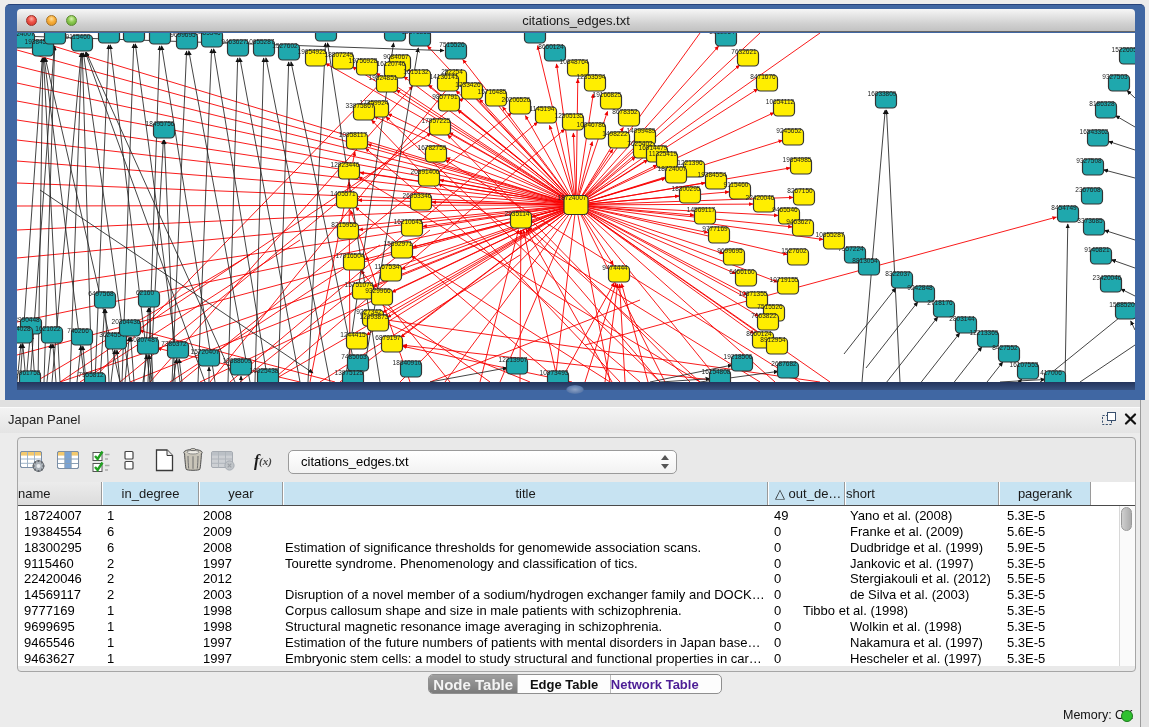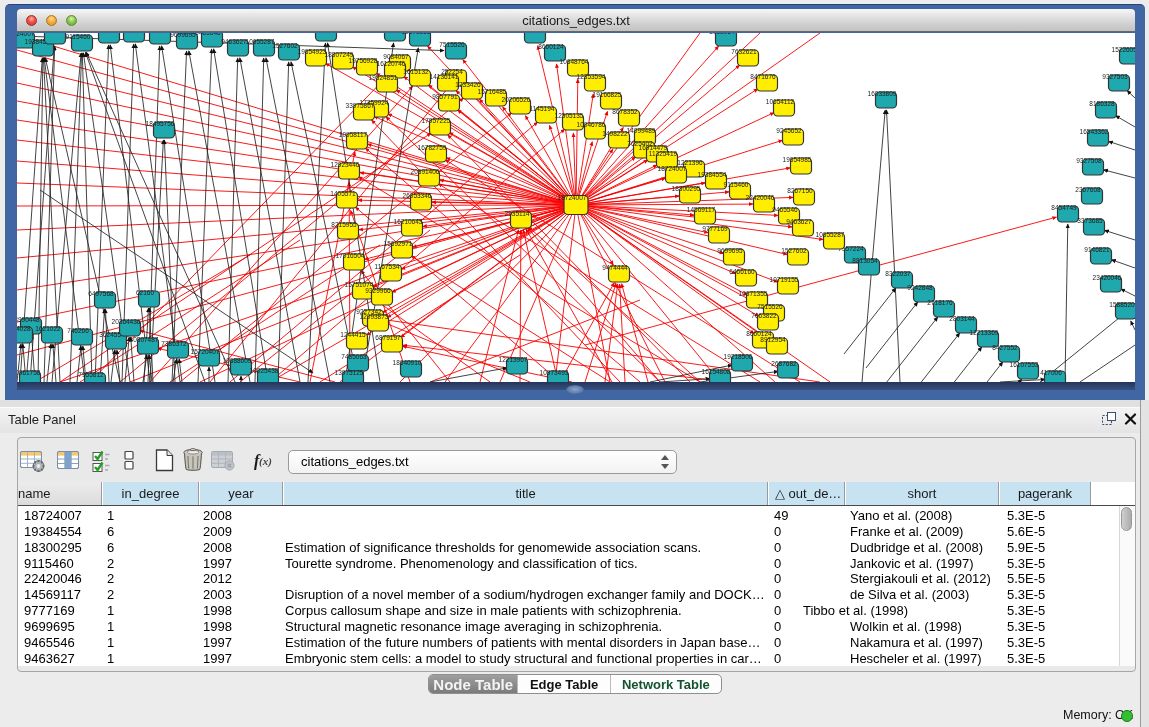"Table Panel" div { text: Table -> Japan }
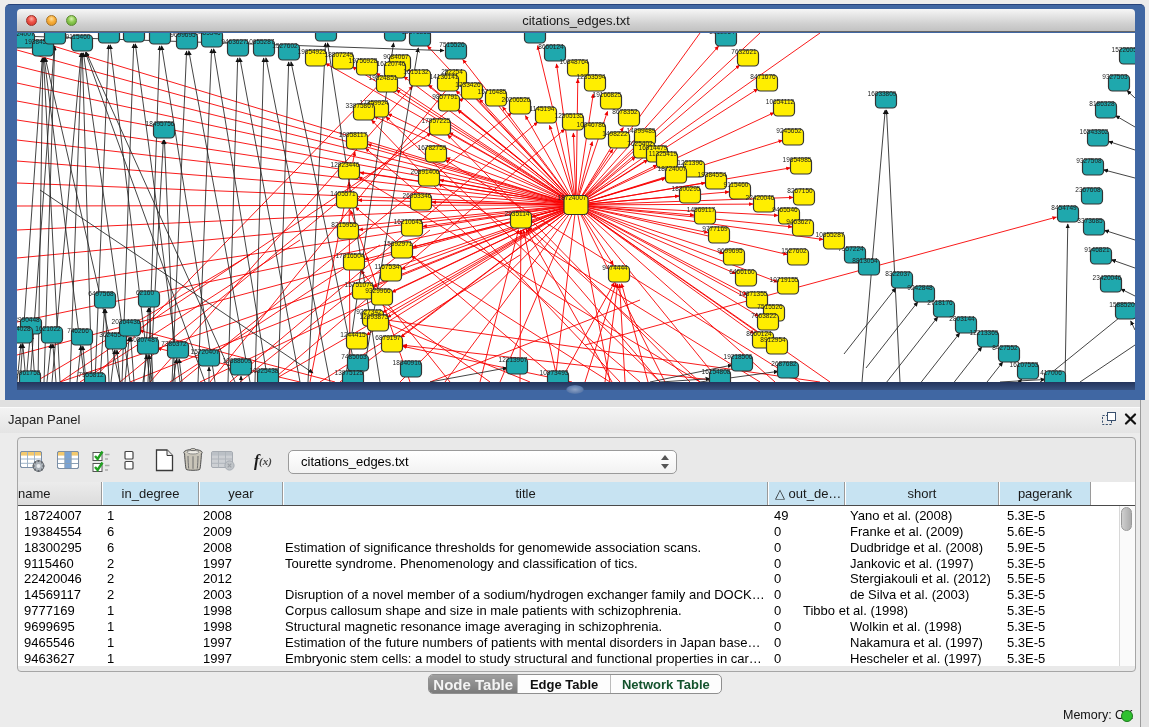"short" div { text-align: center -> none }
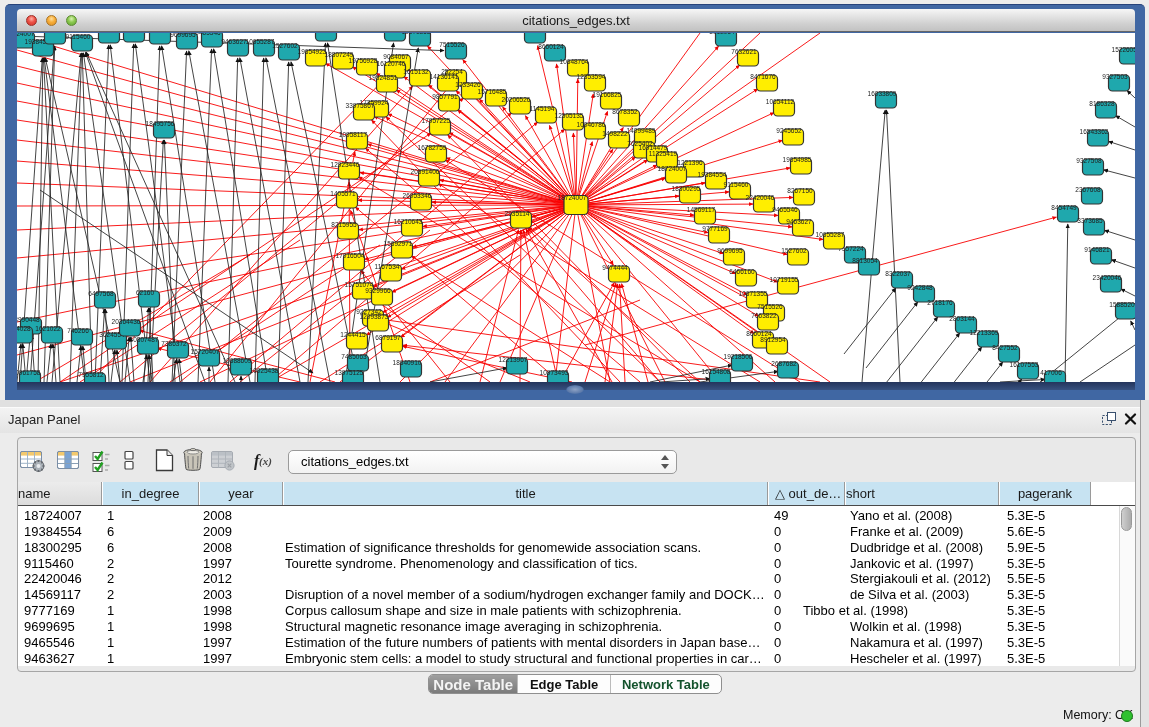"Dudbridge et al. (2008)" div { text: 2008 -> 1999 }
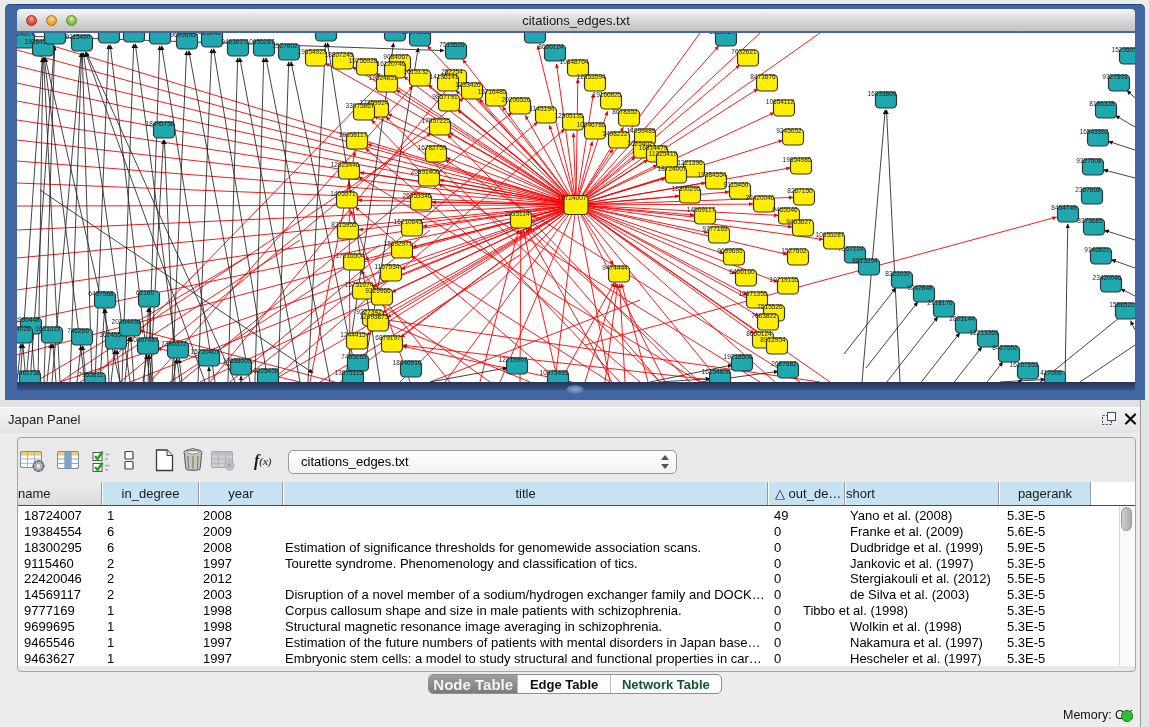"Network Table" div { color: #14532d -> #4c1d95; text-align: center -> left }
